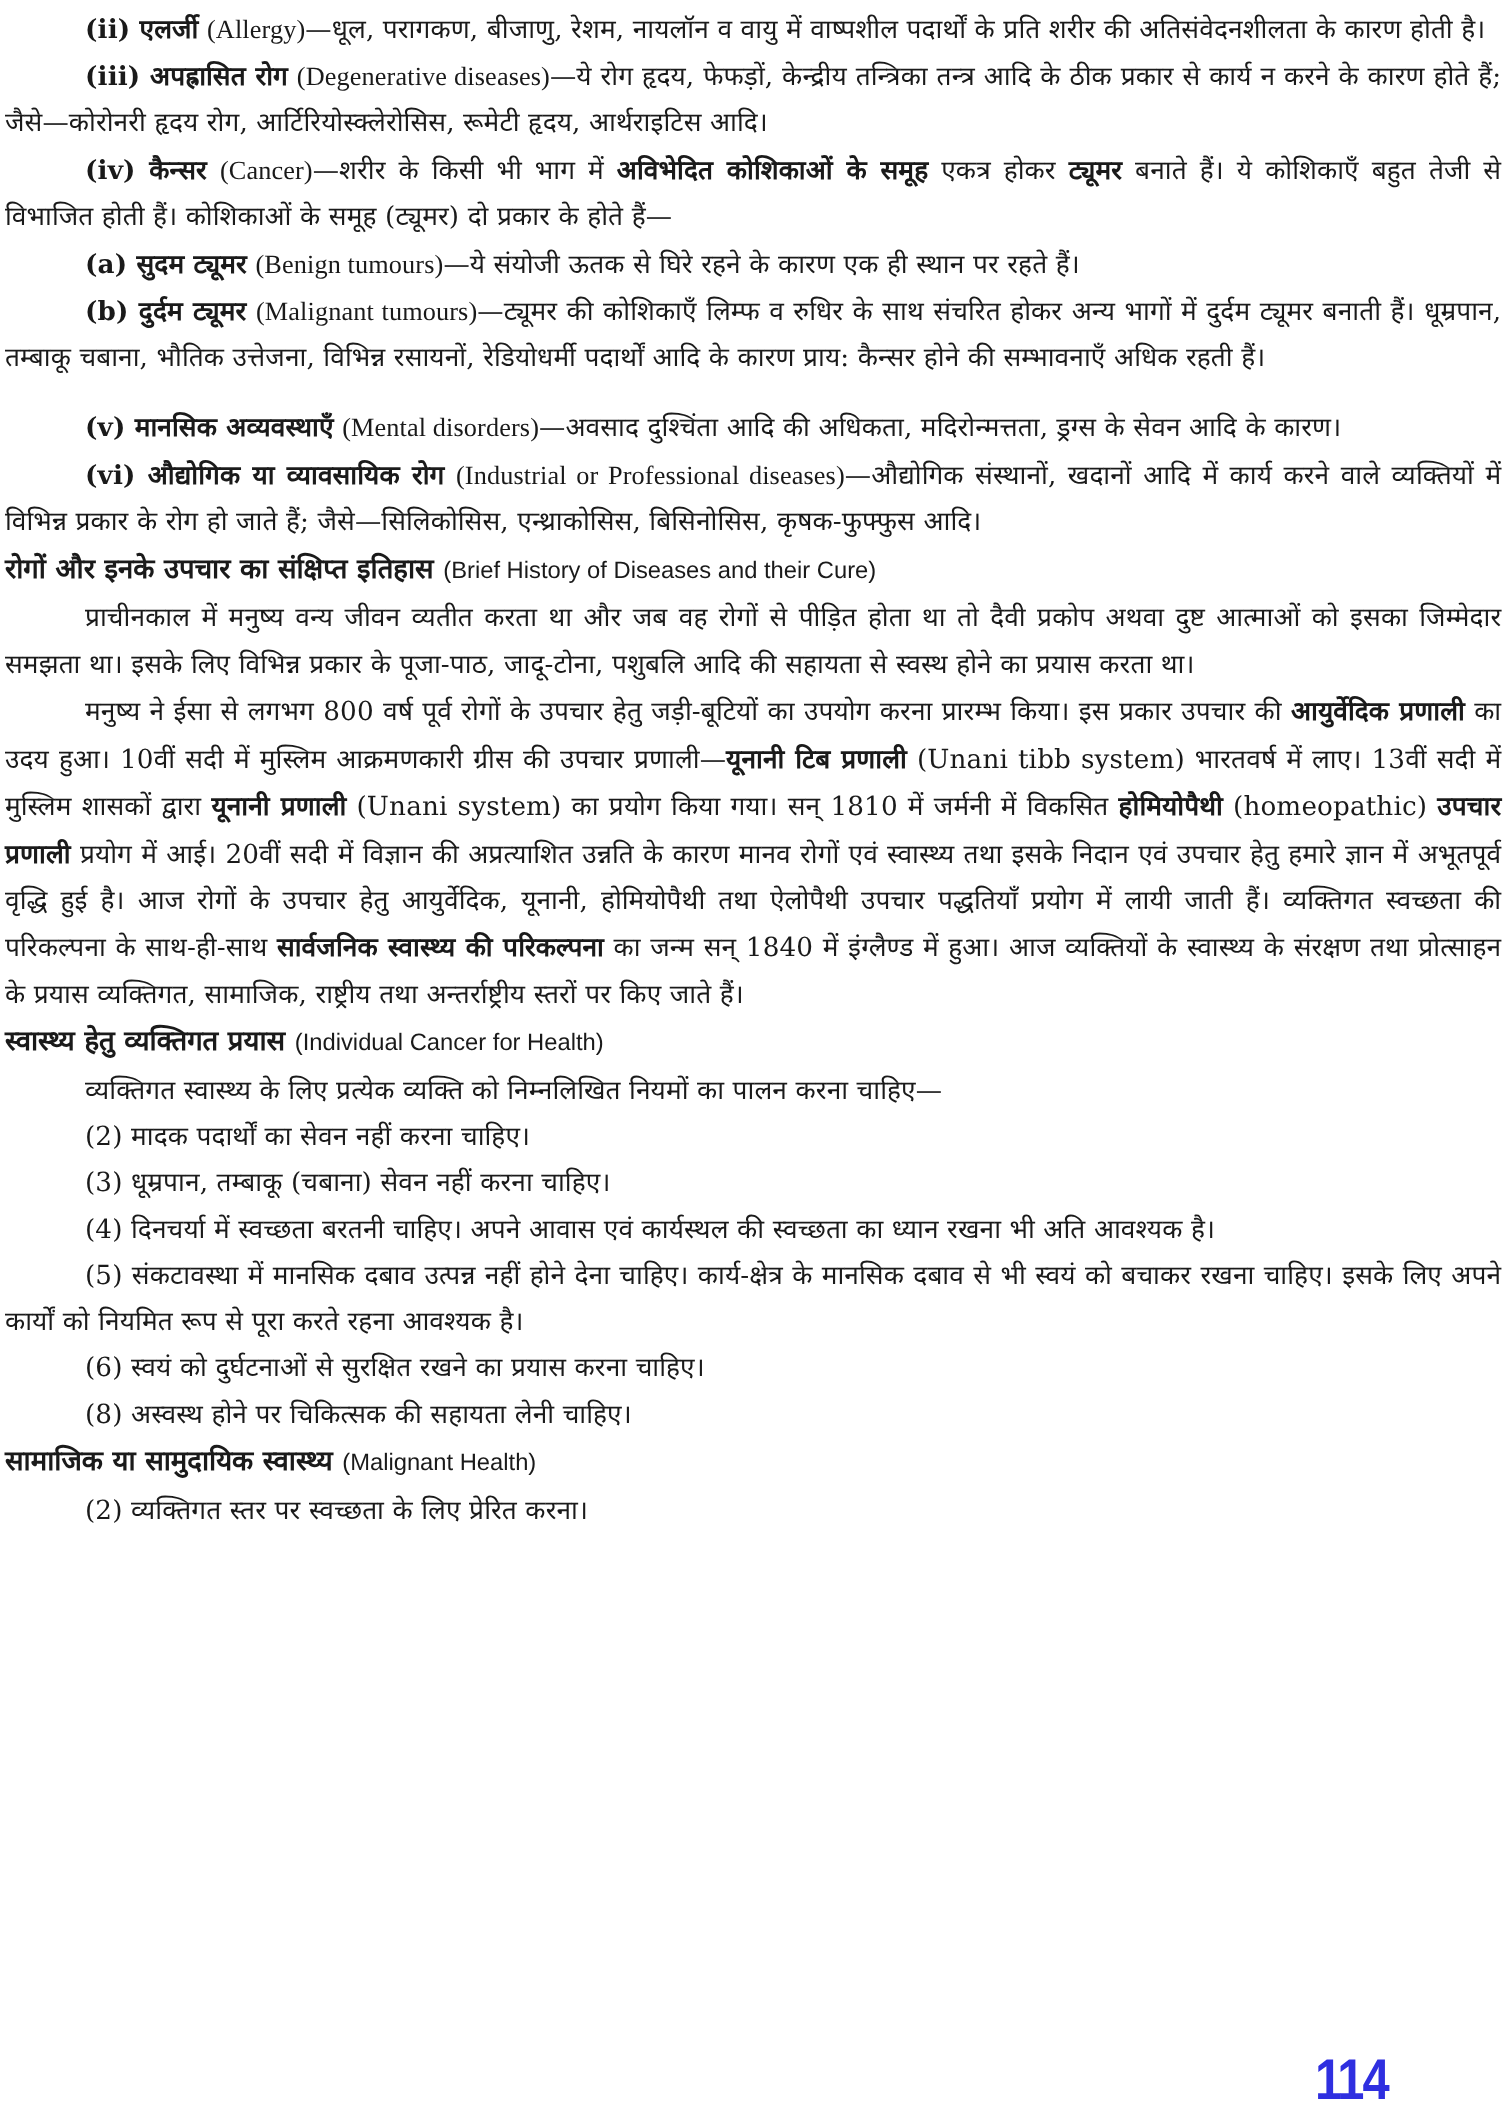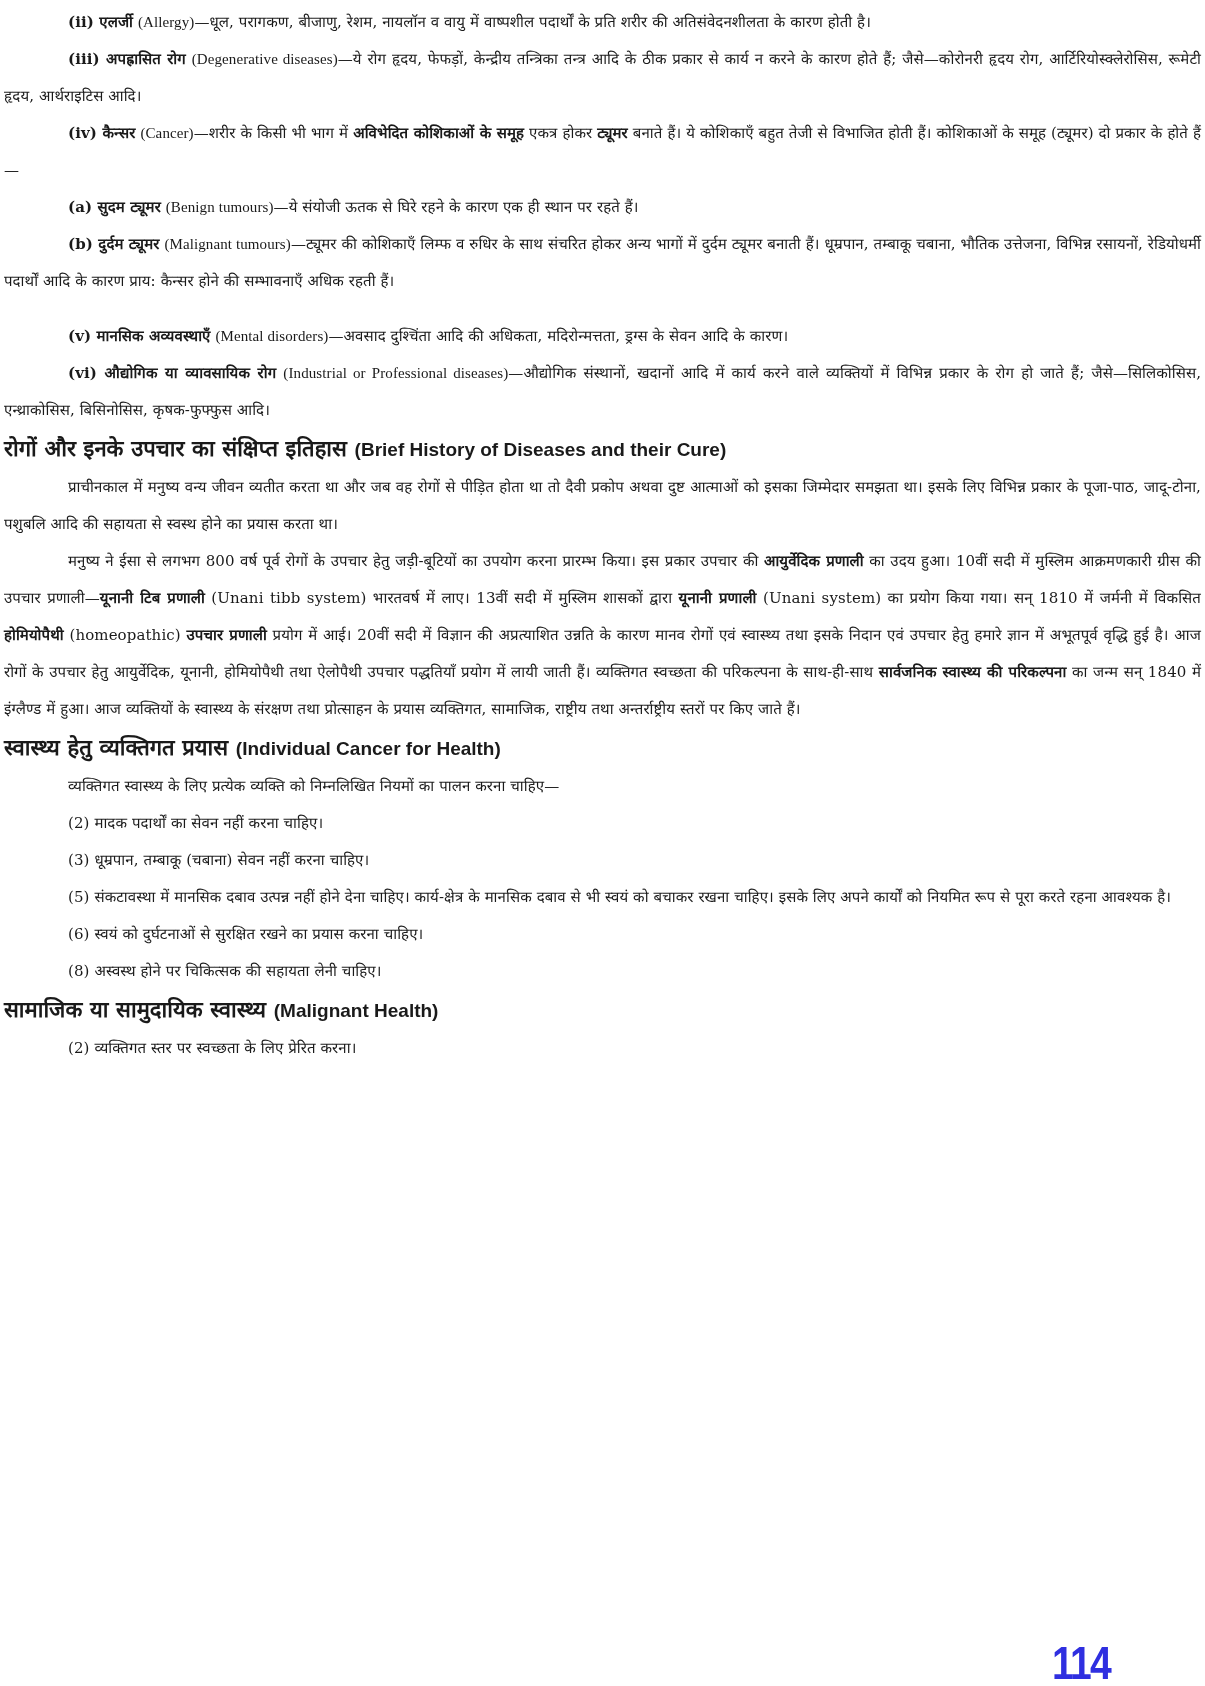"(ii) एलर्जी (Allergy)—धूल, परागकण," .p { font-size: 15px -> 21px }
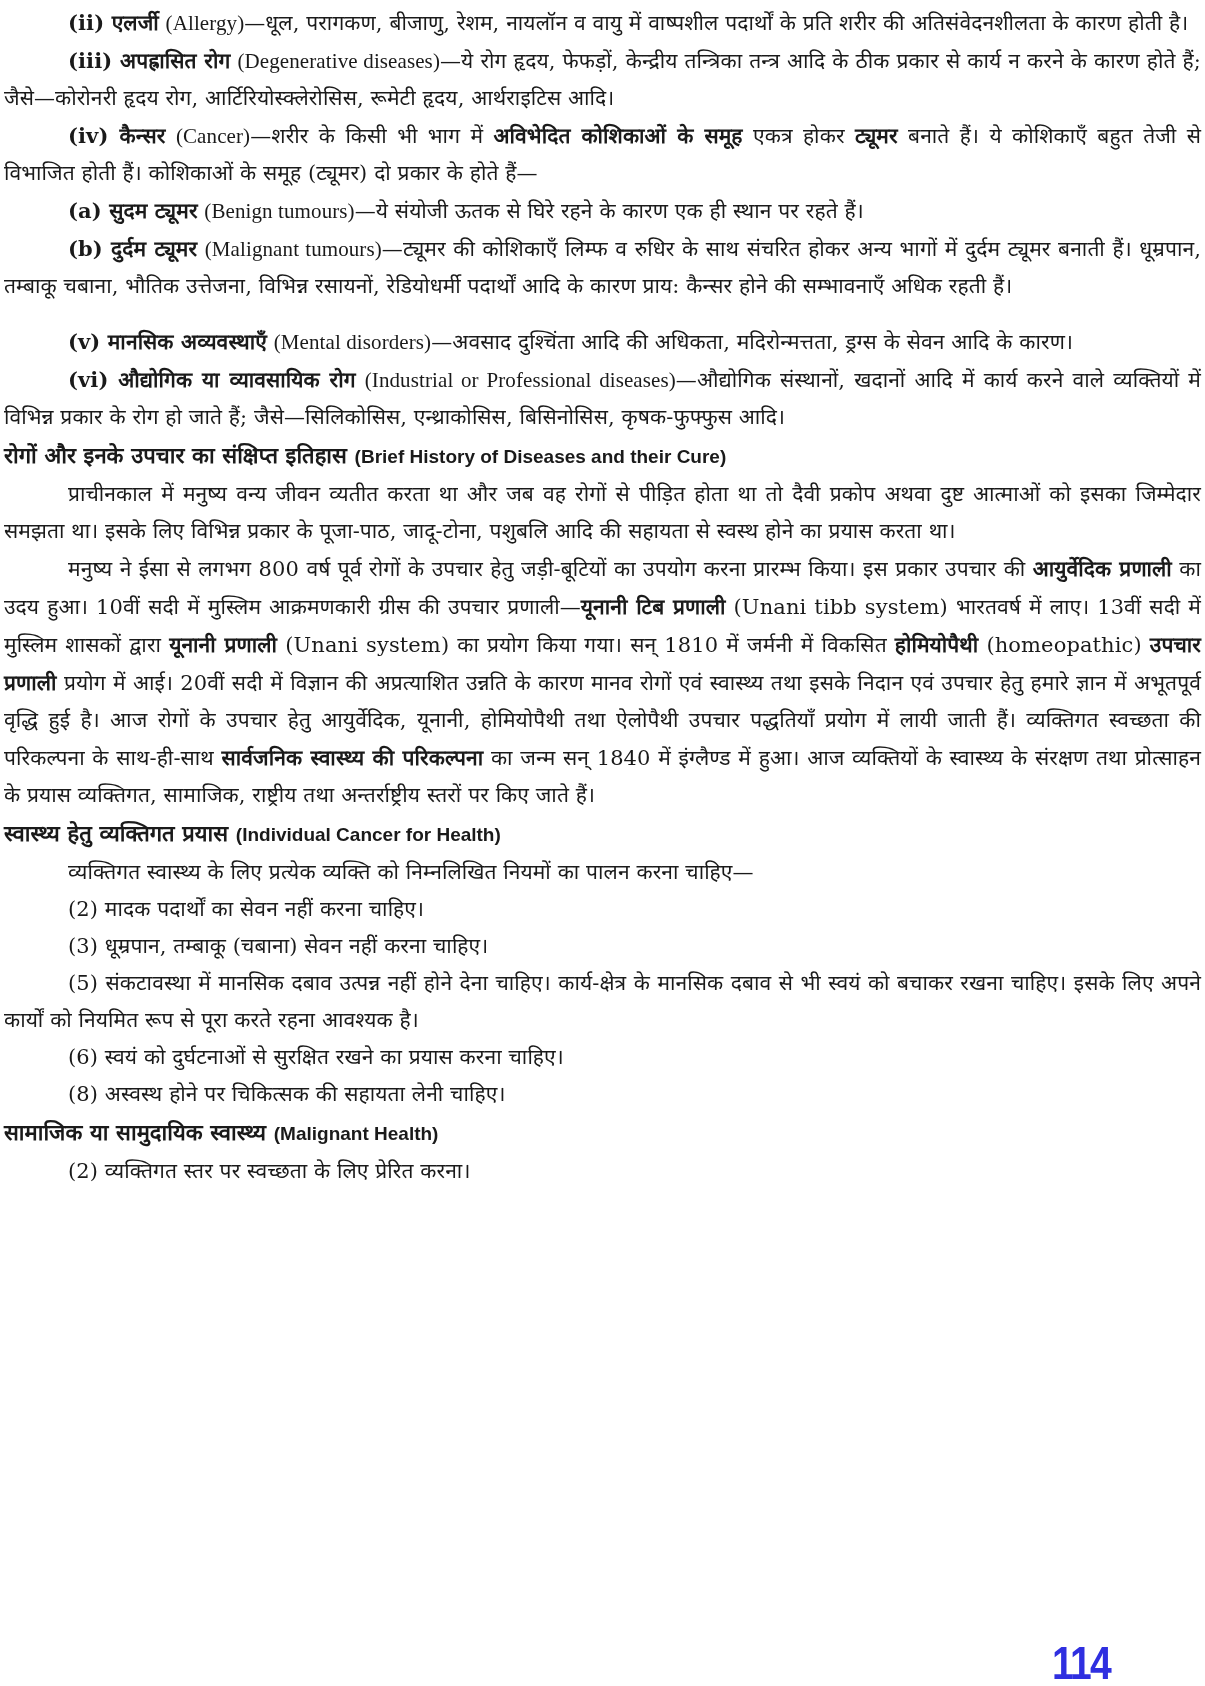"(Brief History of Diseases and" .heading .en-h { font-weight: bold -> normal }
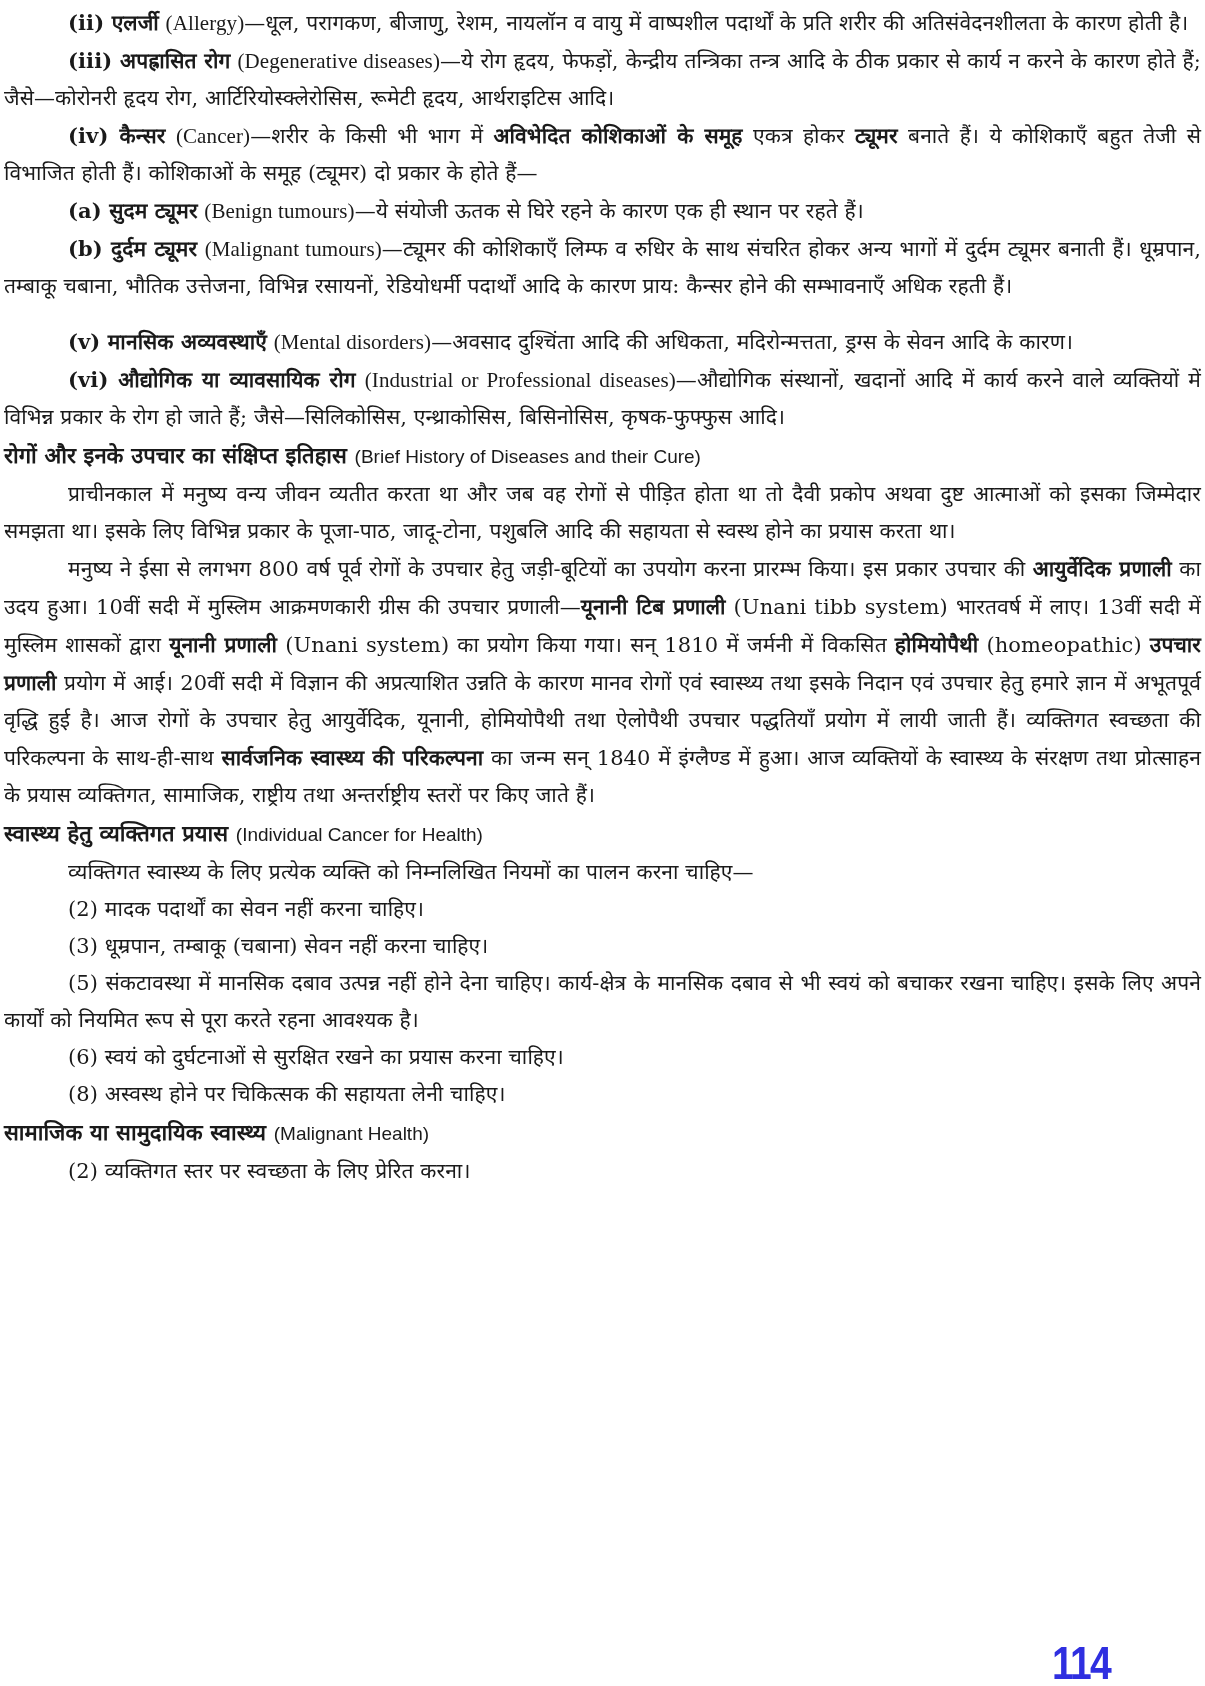"(4) दिनचर्या में स्वच्छता बरतनी" p.p { html: none -> <p>(4) दिनचर्या में स्वच्छता बरतनी चाहिए। अपने आवास एवं कार्यस्थल की स्वच्छता का ध्यान रखना भी अति आवश्यक है।</p> }
